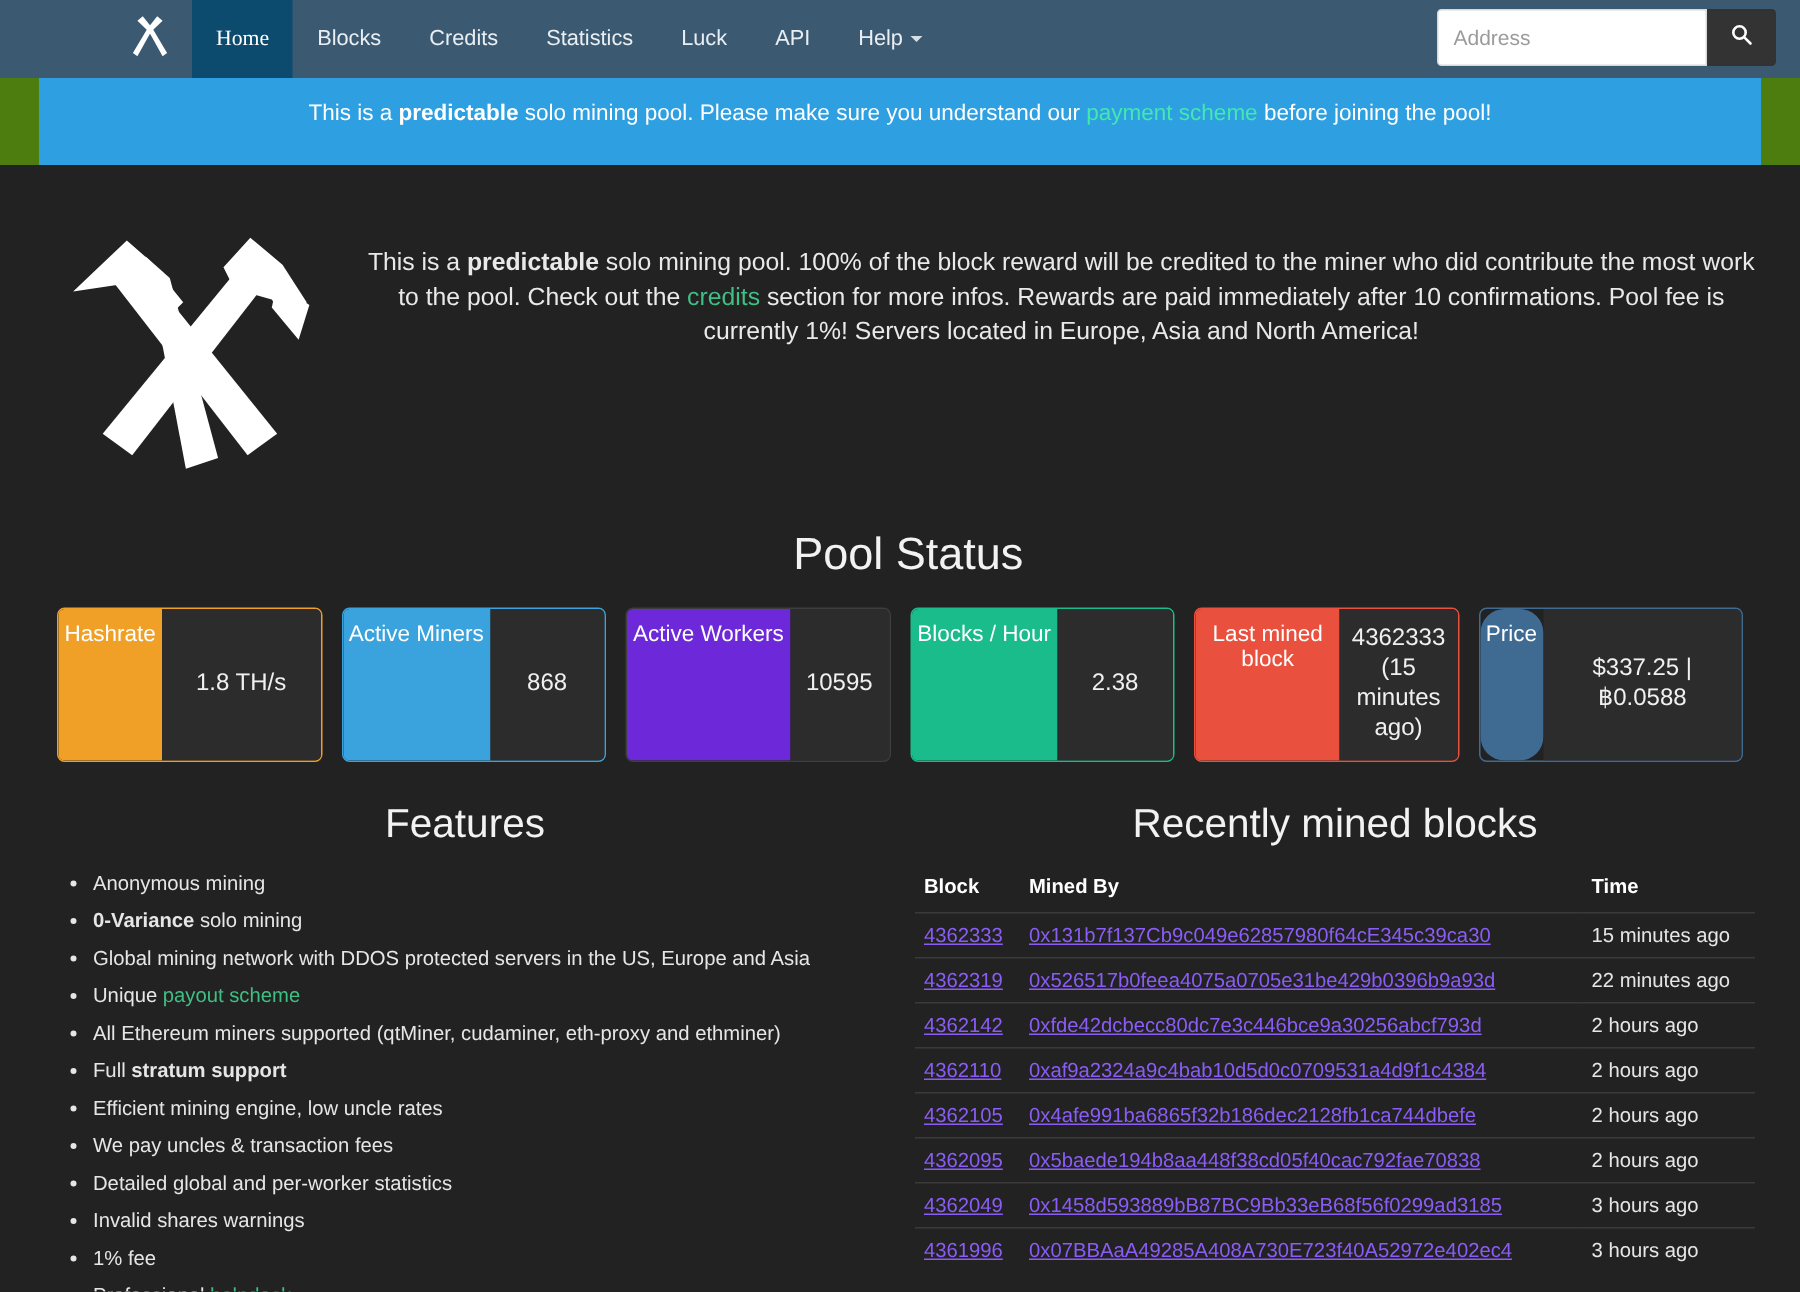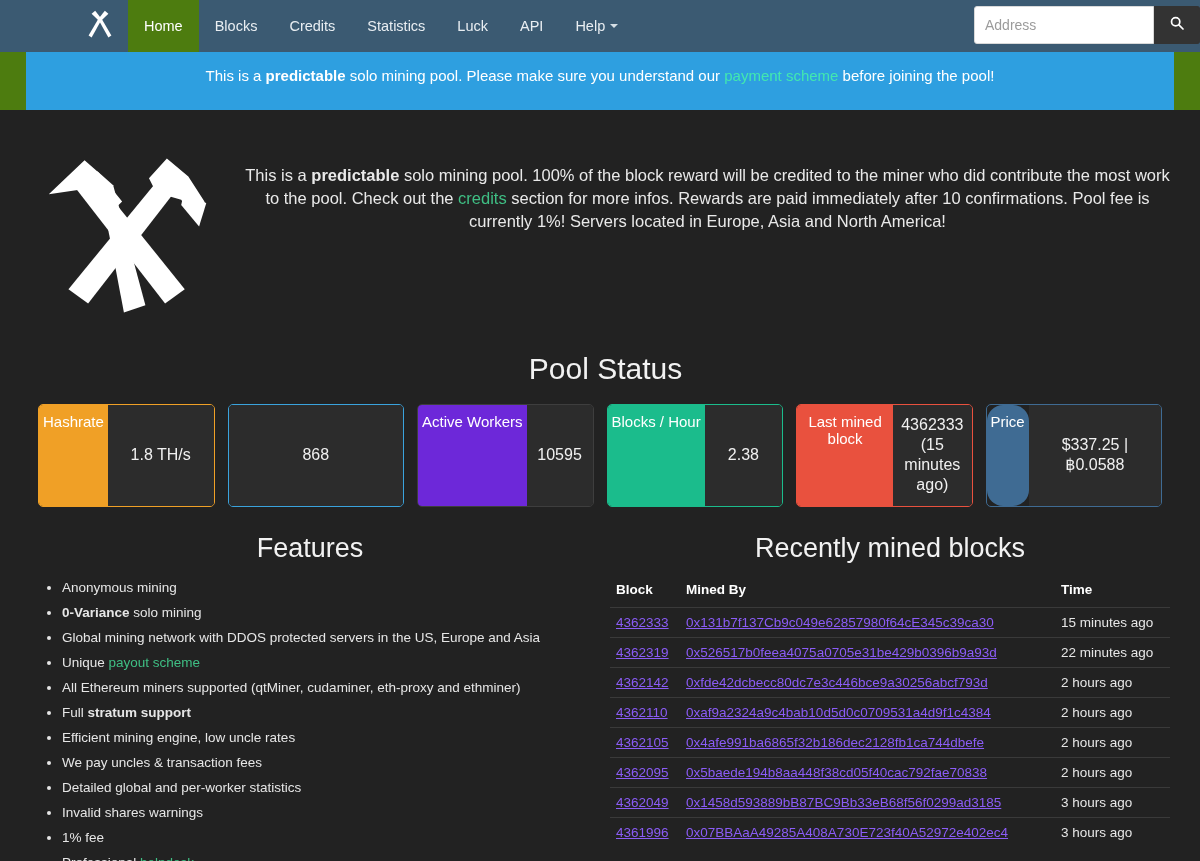"Home" .nav-link.active { background: #4d7c0f -> #0c4a6e; font-family: none -> Liberation Serif, serif }
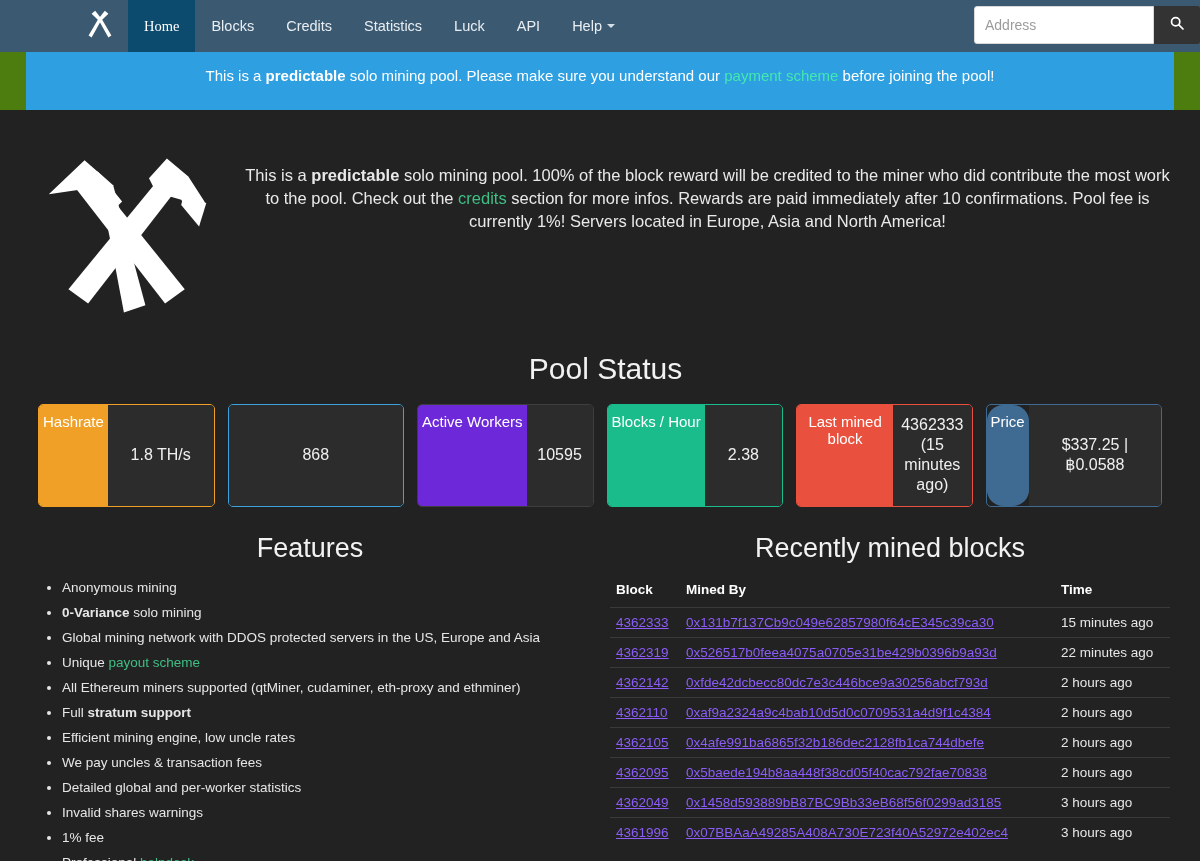"Address" .nav-search { right: 0px -> 16px }
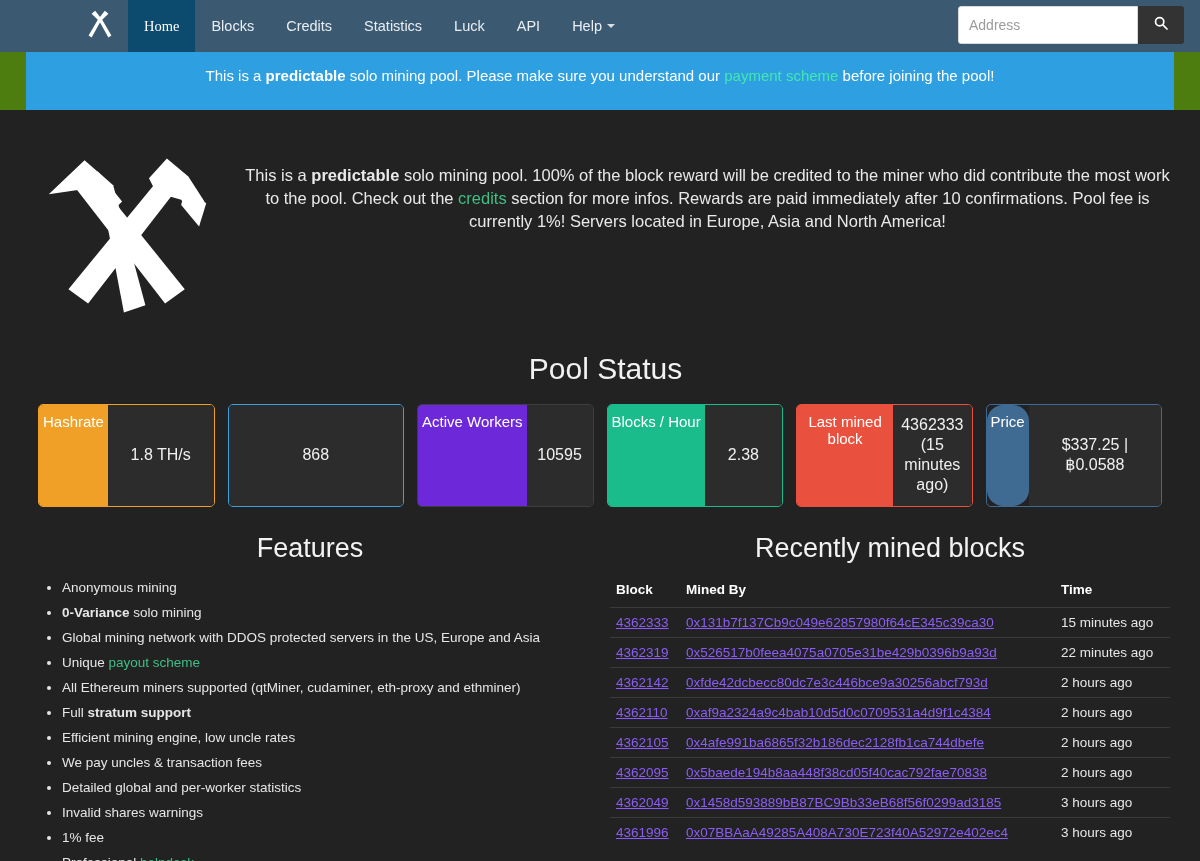"Active Miners" div.card-head { html: none -> <div>Active Miners</div> }
